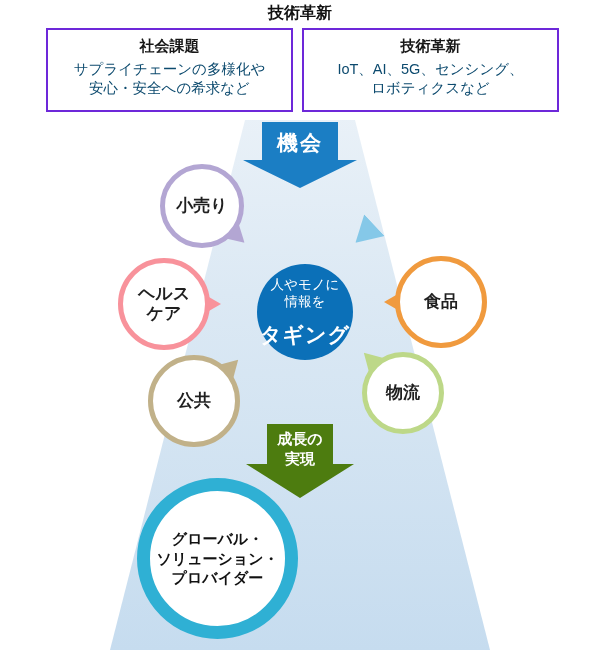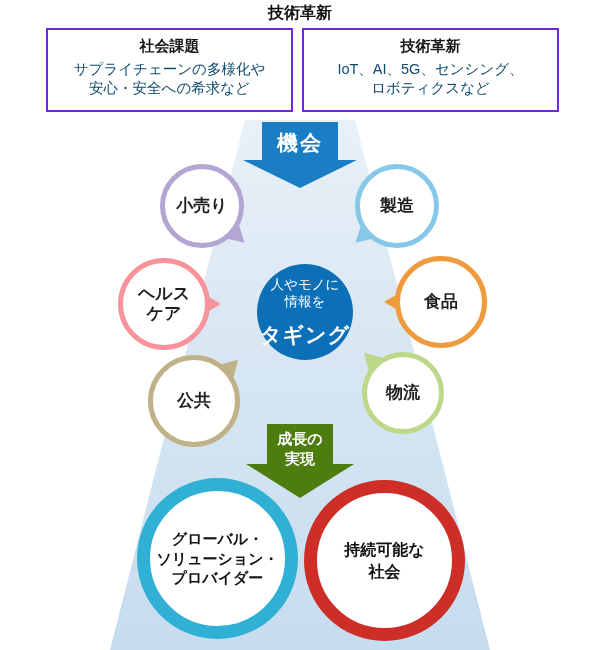"製造" div.sector { html: <div> <span>製造</span> </div> -> none }
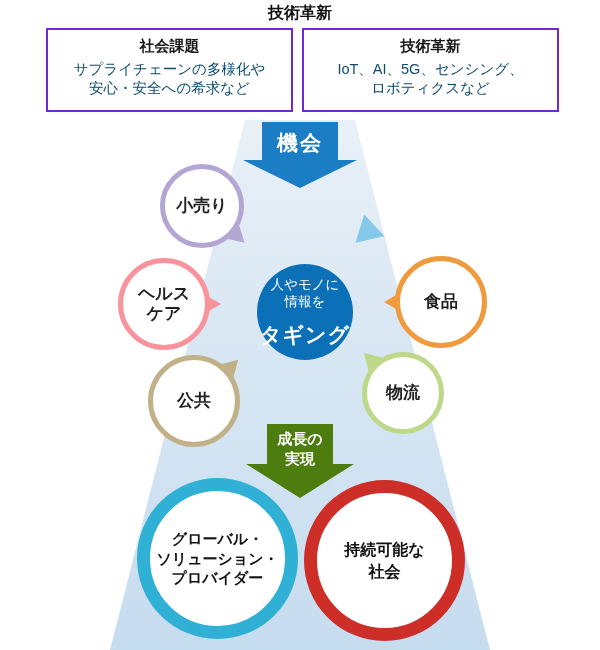"持続可能な" div.outcome { html: <div> <span>持続可能な 社会</span> </div> -> none }
